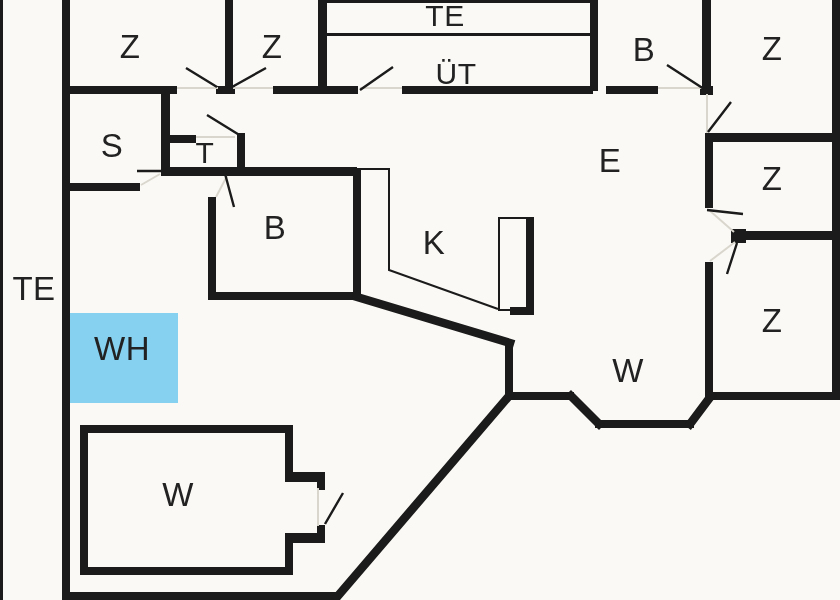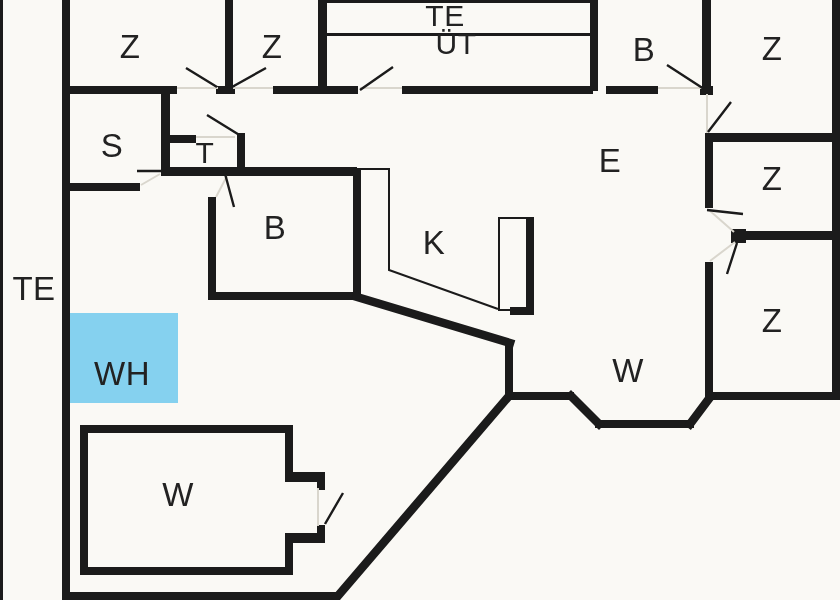"ÜT" span.lbl { top: 44px -> 74px }
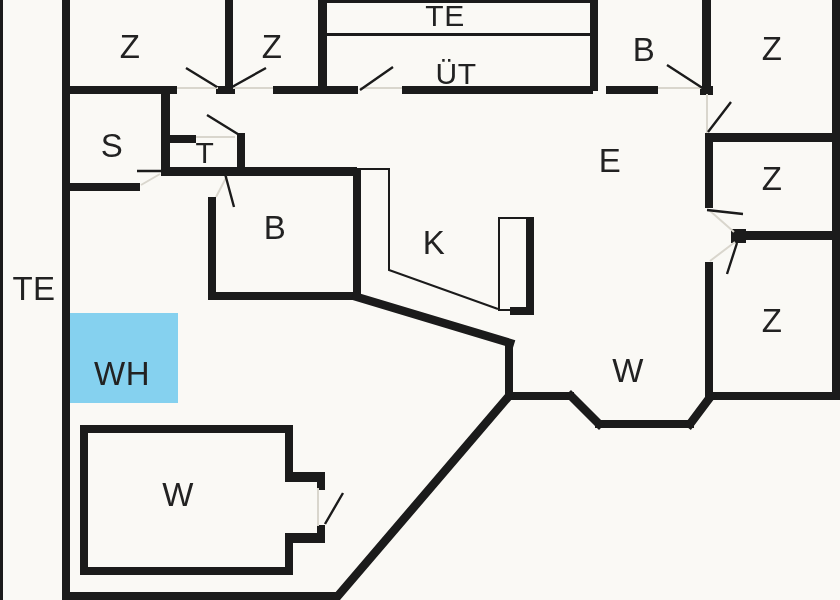"WH" span.lbl { top: 373px -> 348px }
